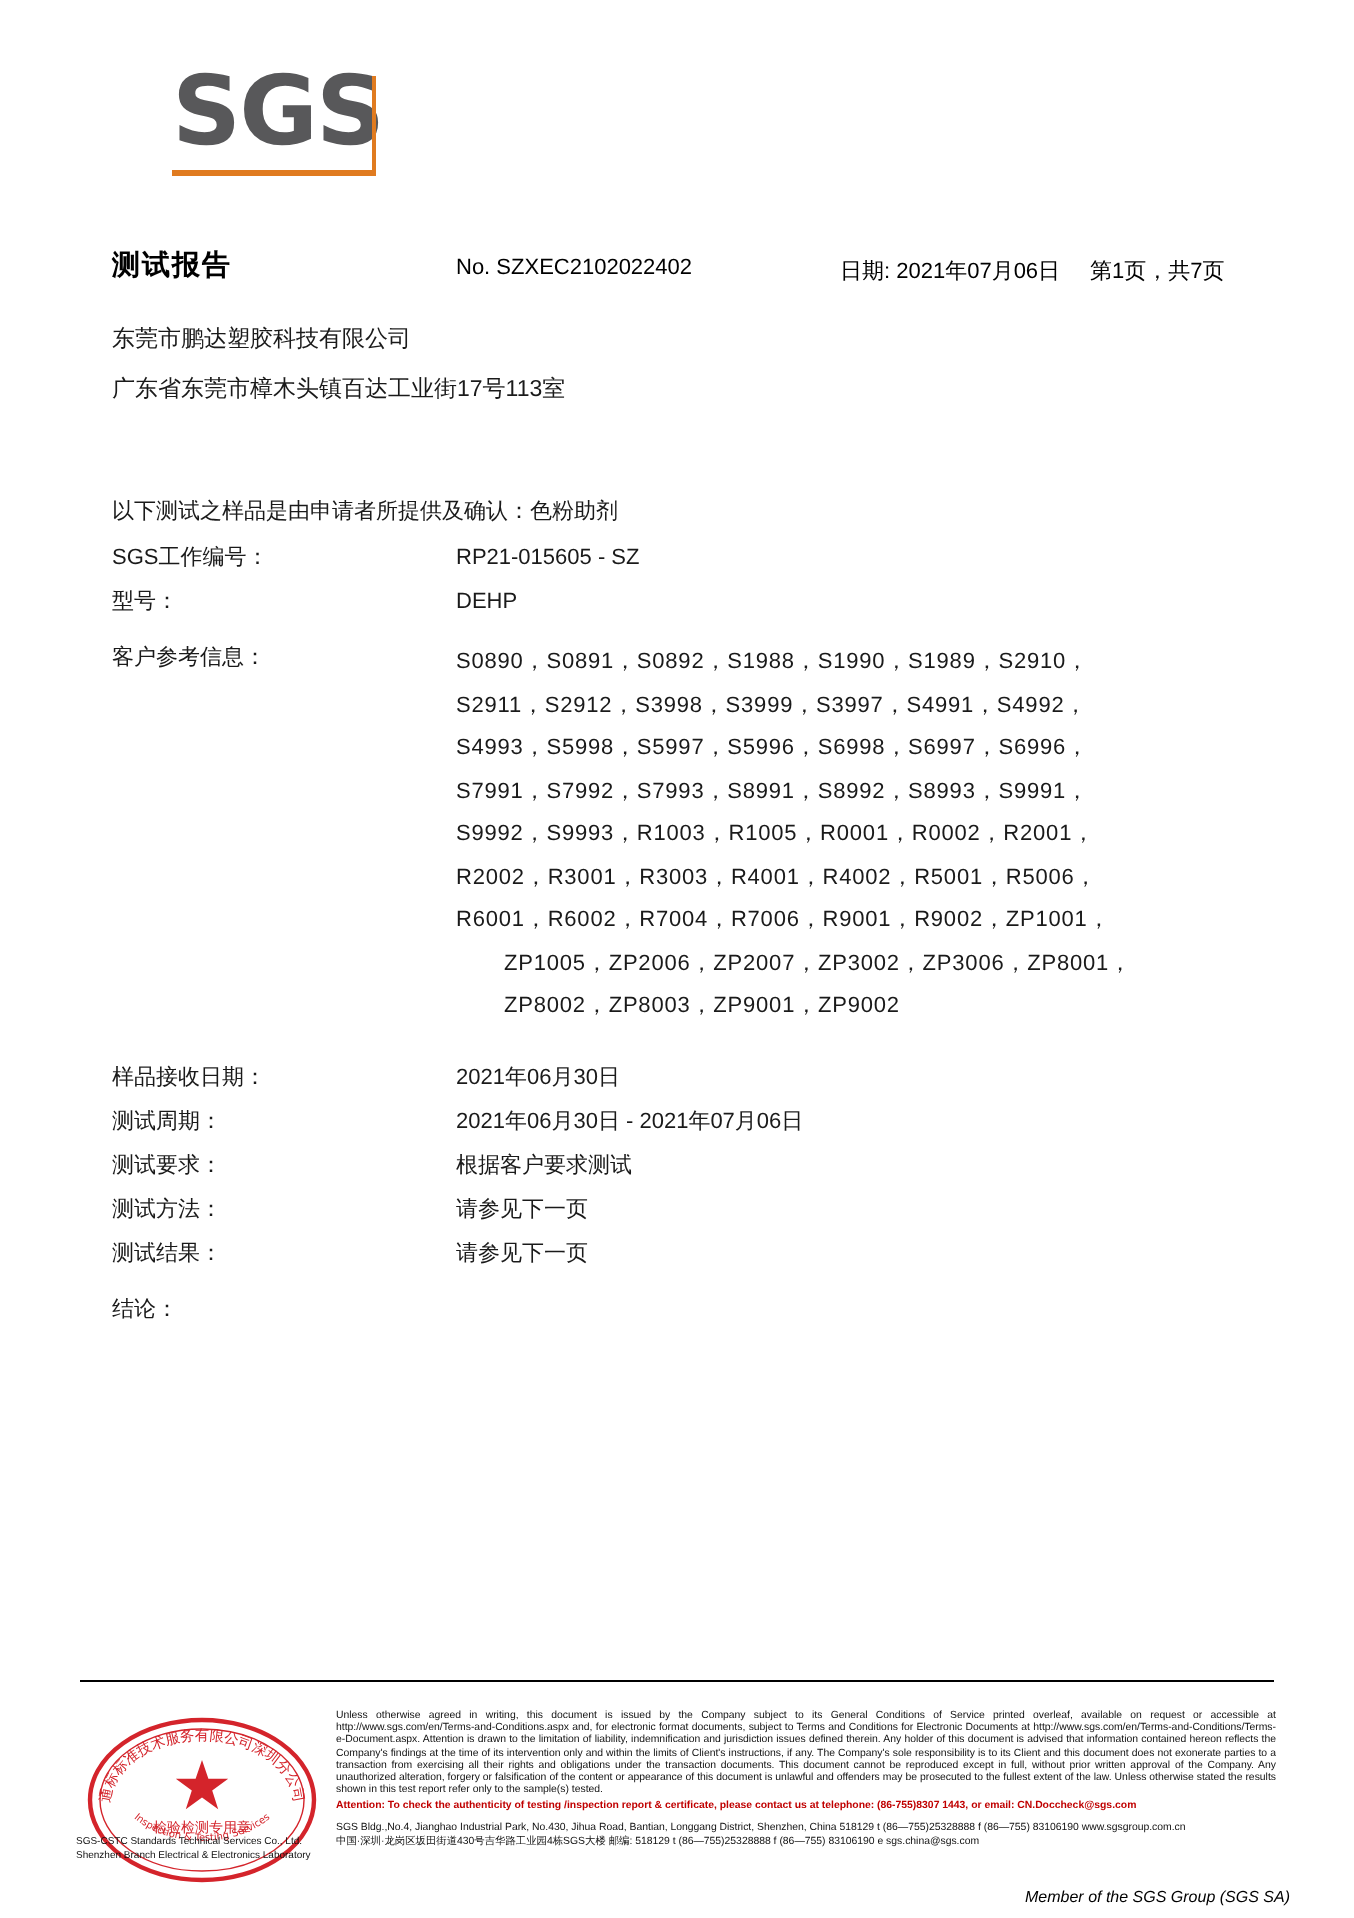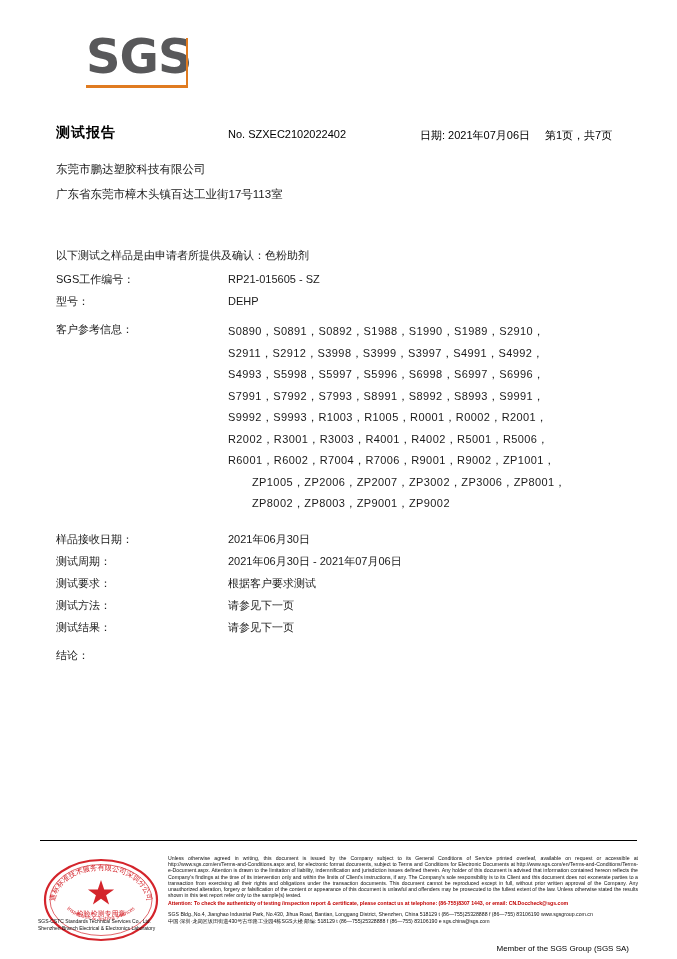"Member of the SGS Group" .member-line { font-style: none -> italic; right: 48px -> 32px }
